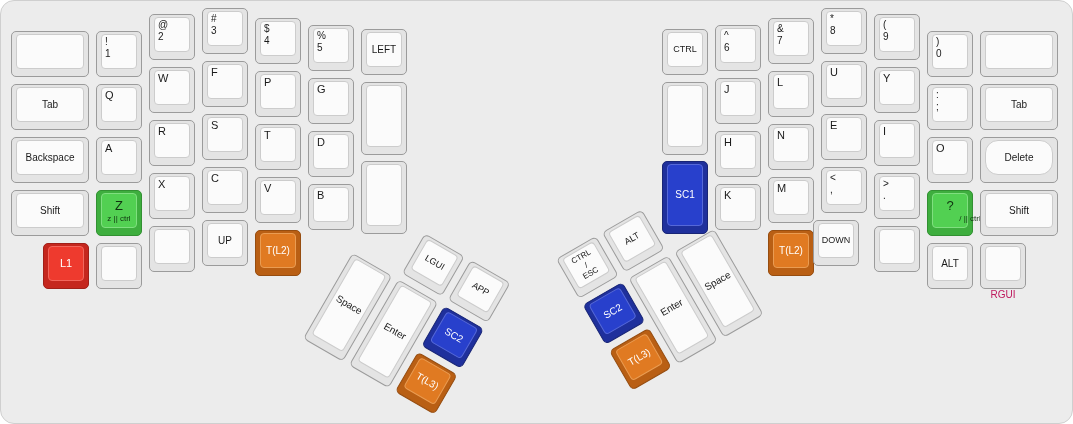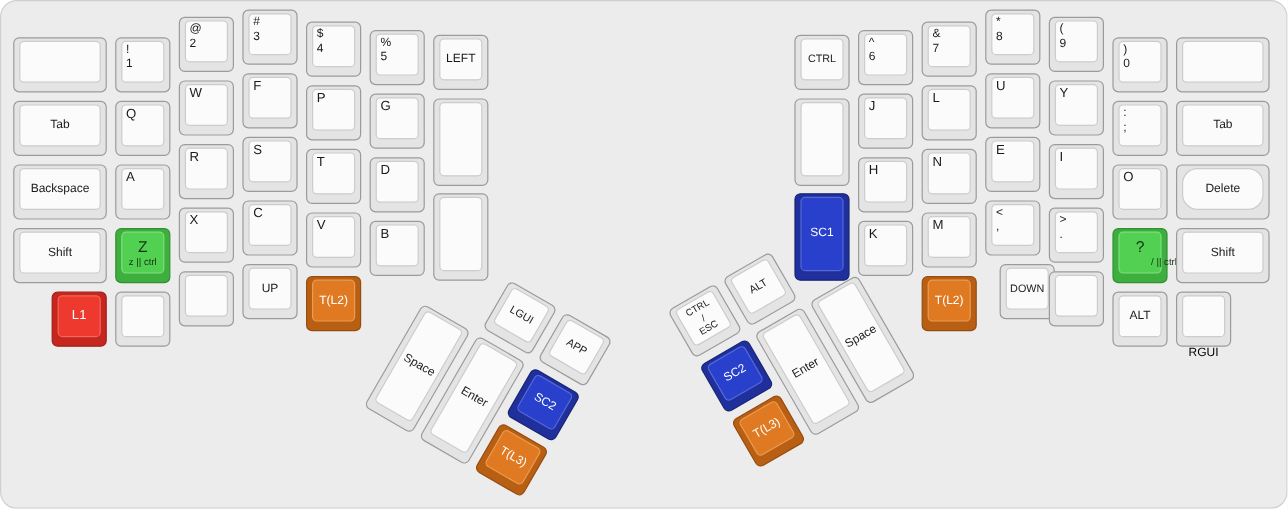"DOWN" div.key { left: 832px -> 812px }
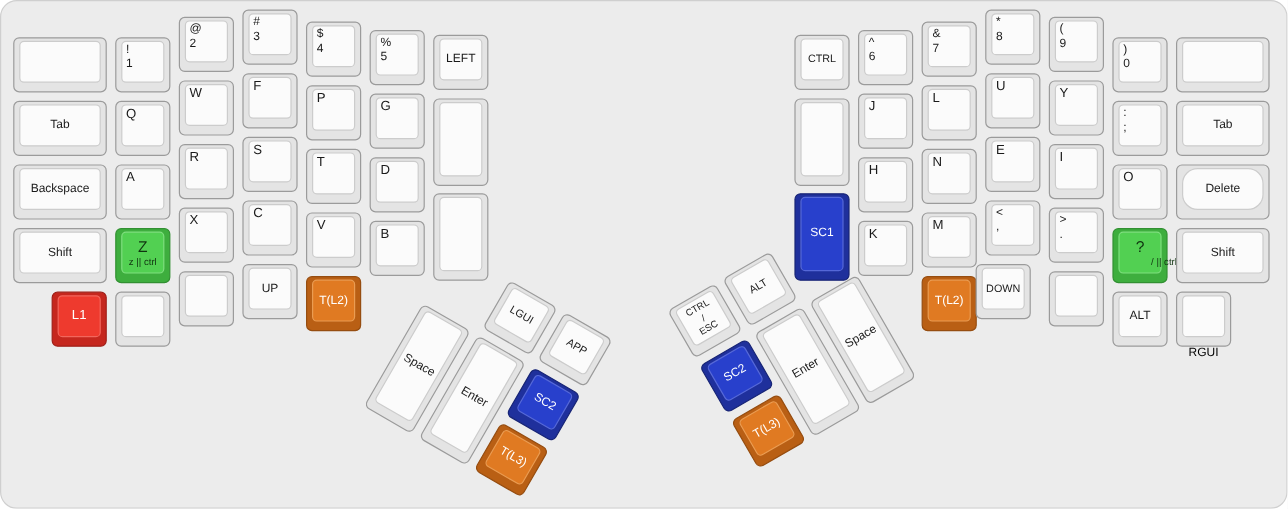"RGUI" div.lab-c { color: #000000 -> #be185d }
